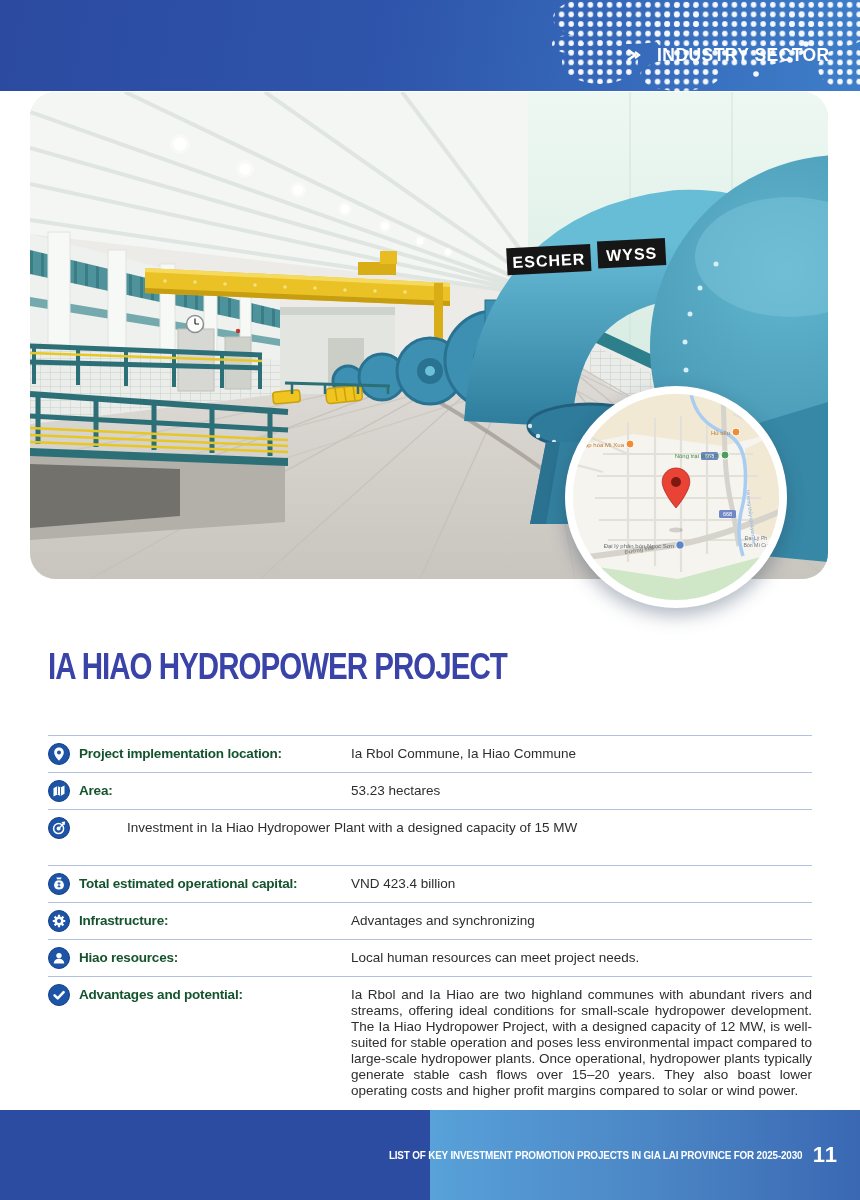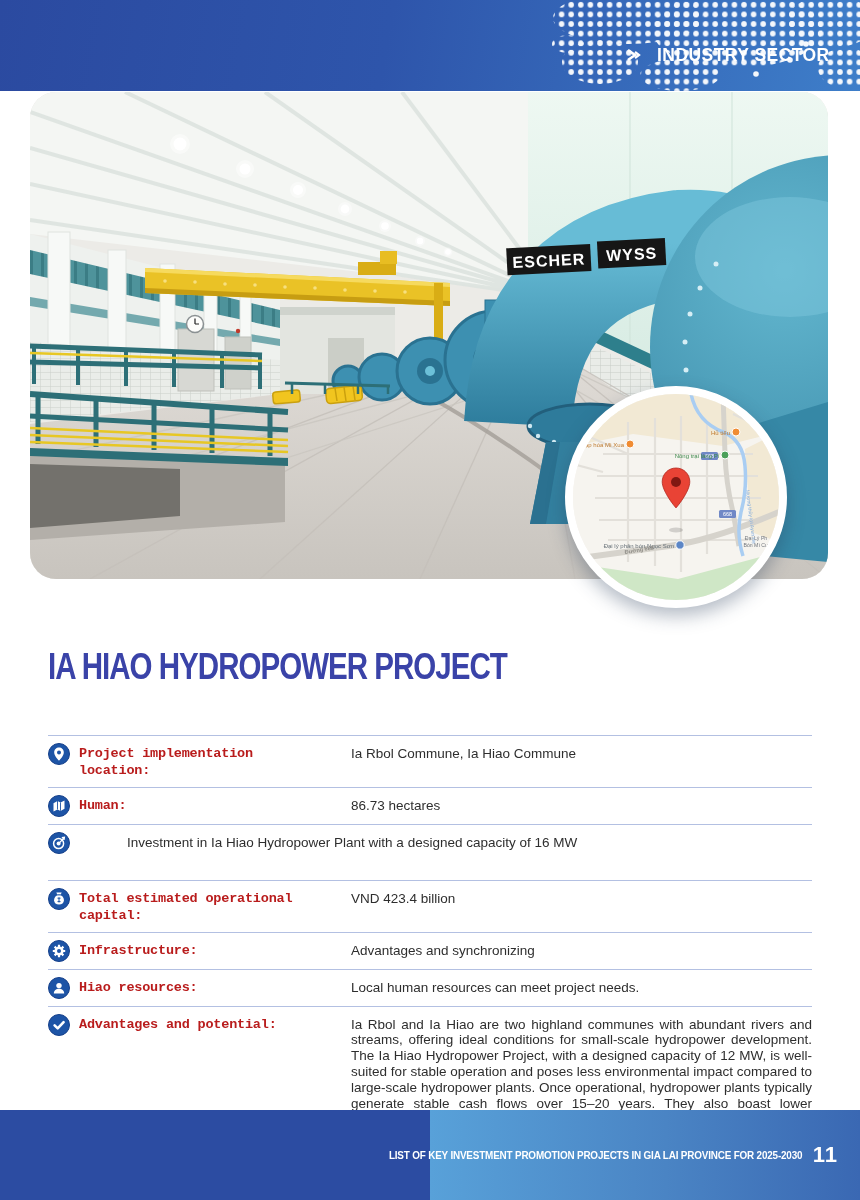"Project implementation location:" .row .lbl { color: #b91c1c -> #14532d; font-family: Liberation Mono, monospace -> none }
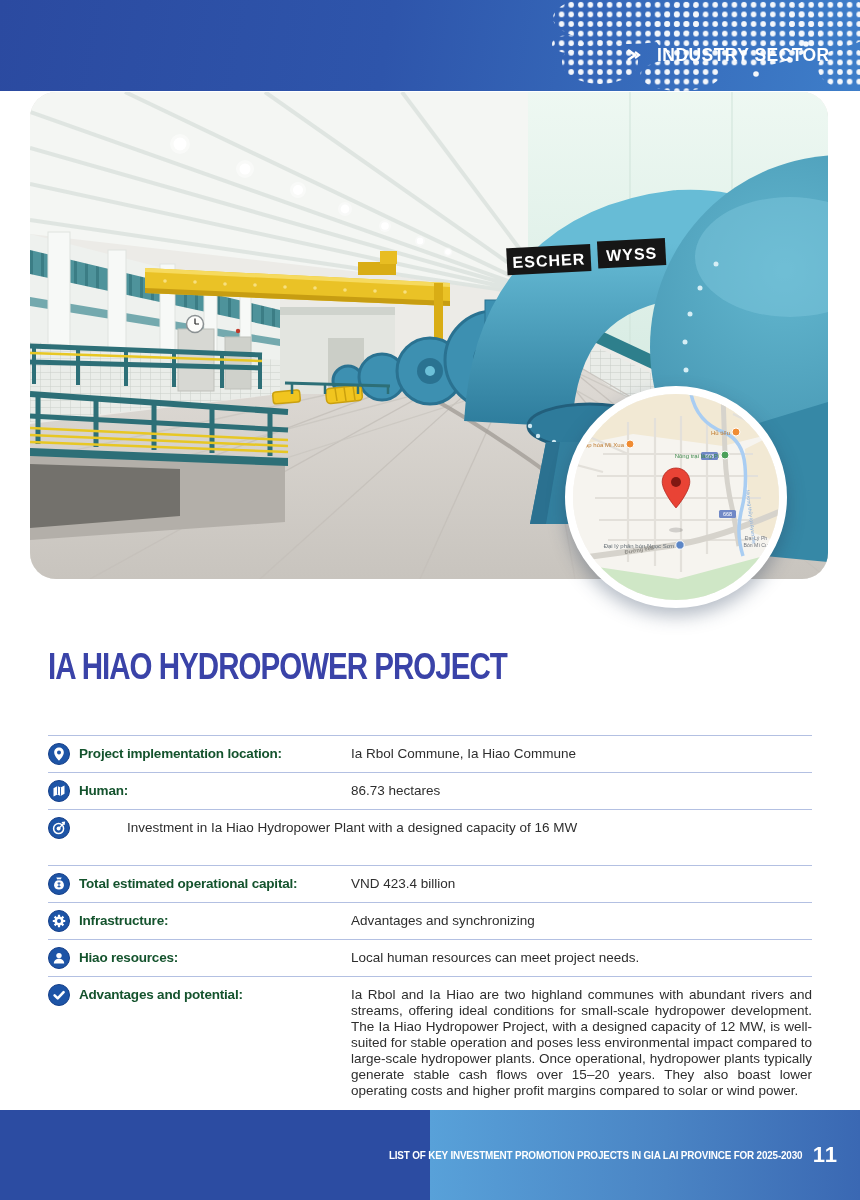"Human:" div.lbl { text: Human -> Area }
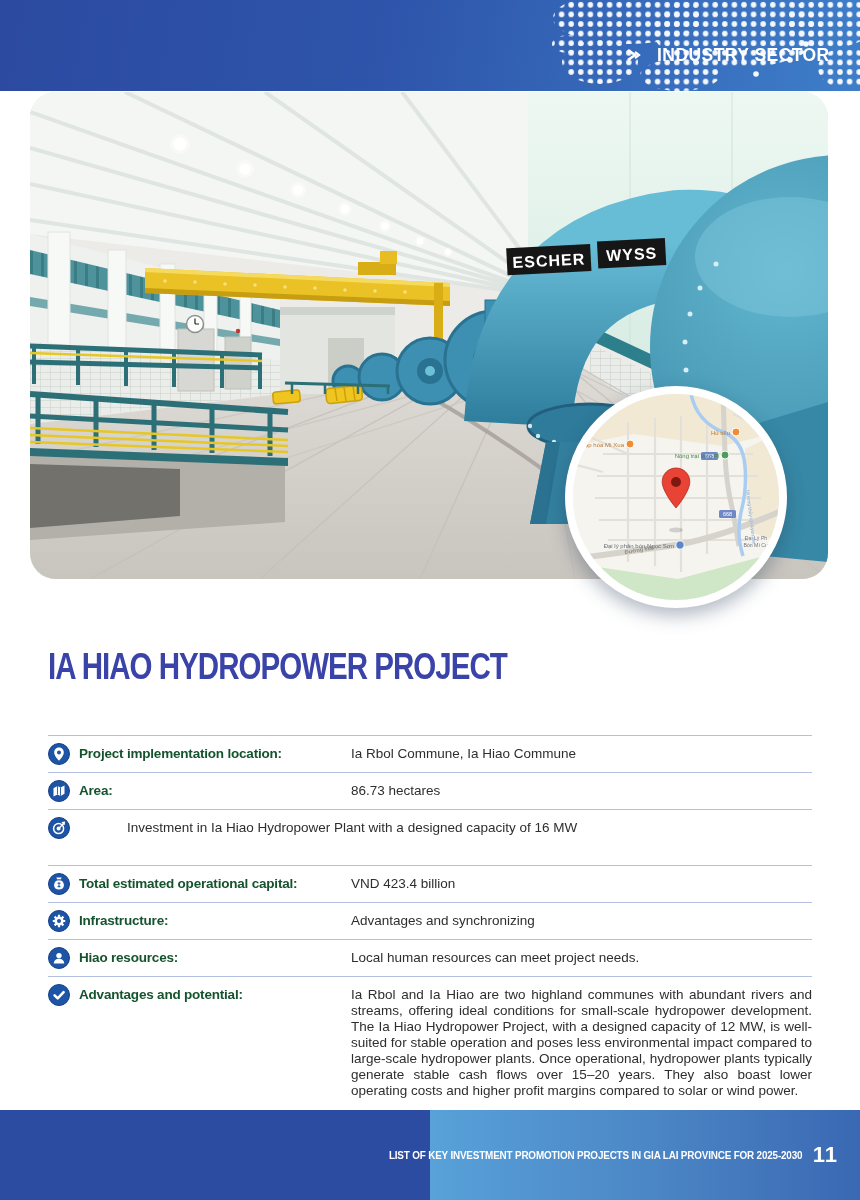"86.73 hectares" div.val { text: 86.73 -> 53.23 }
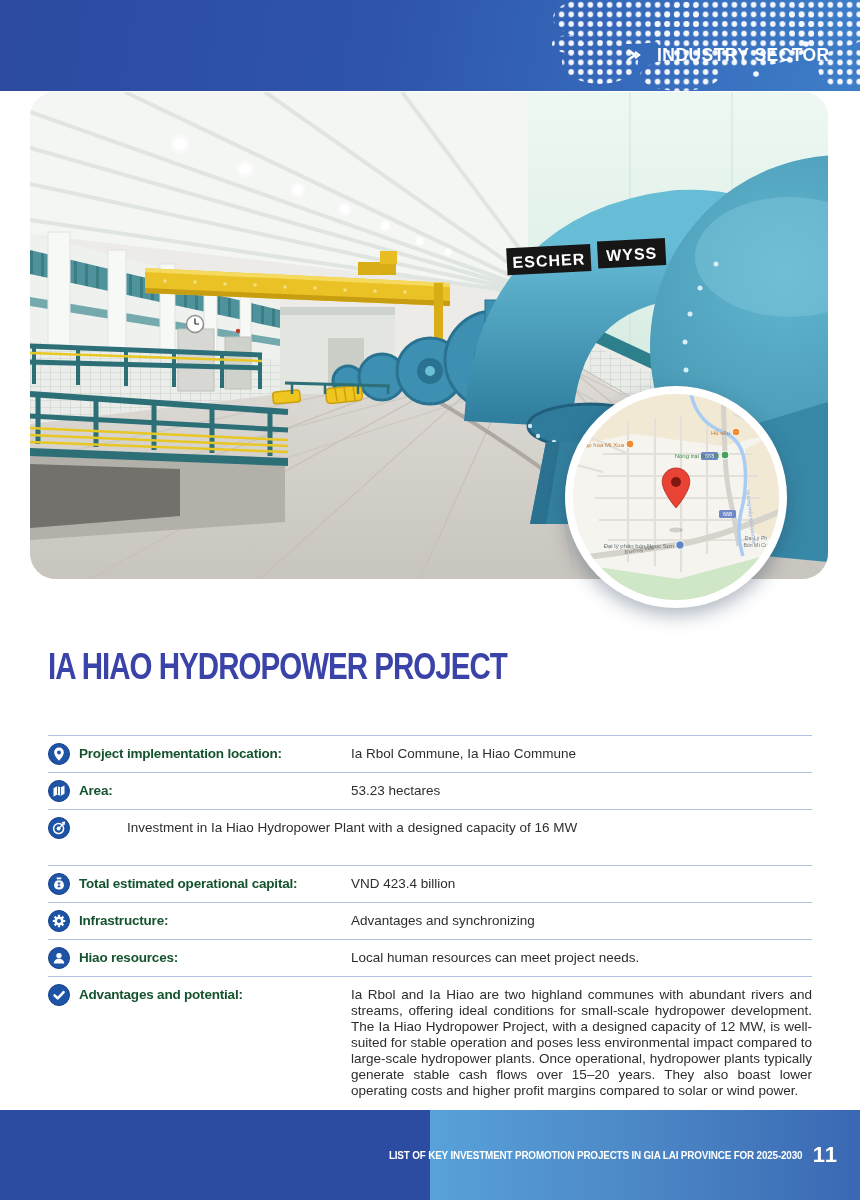"Investment in Ia Hiao Hydropower" div.val { text: 16 -> 15 }
